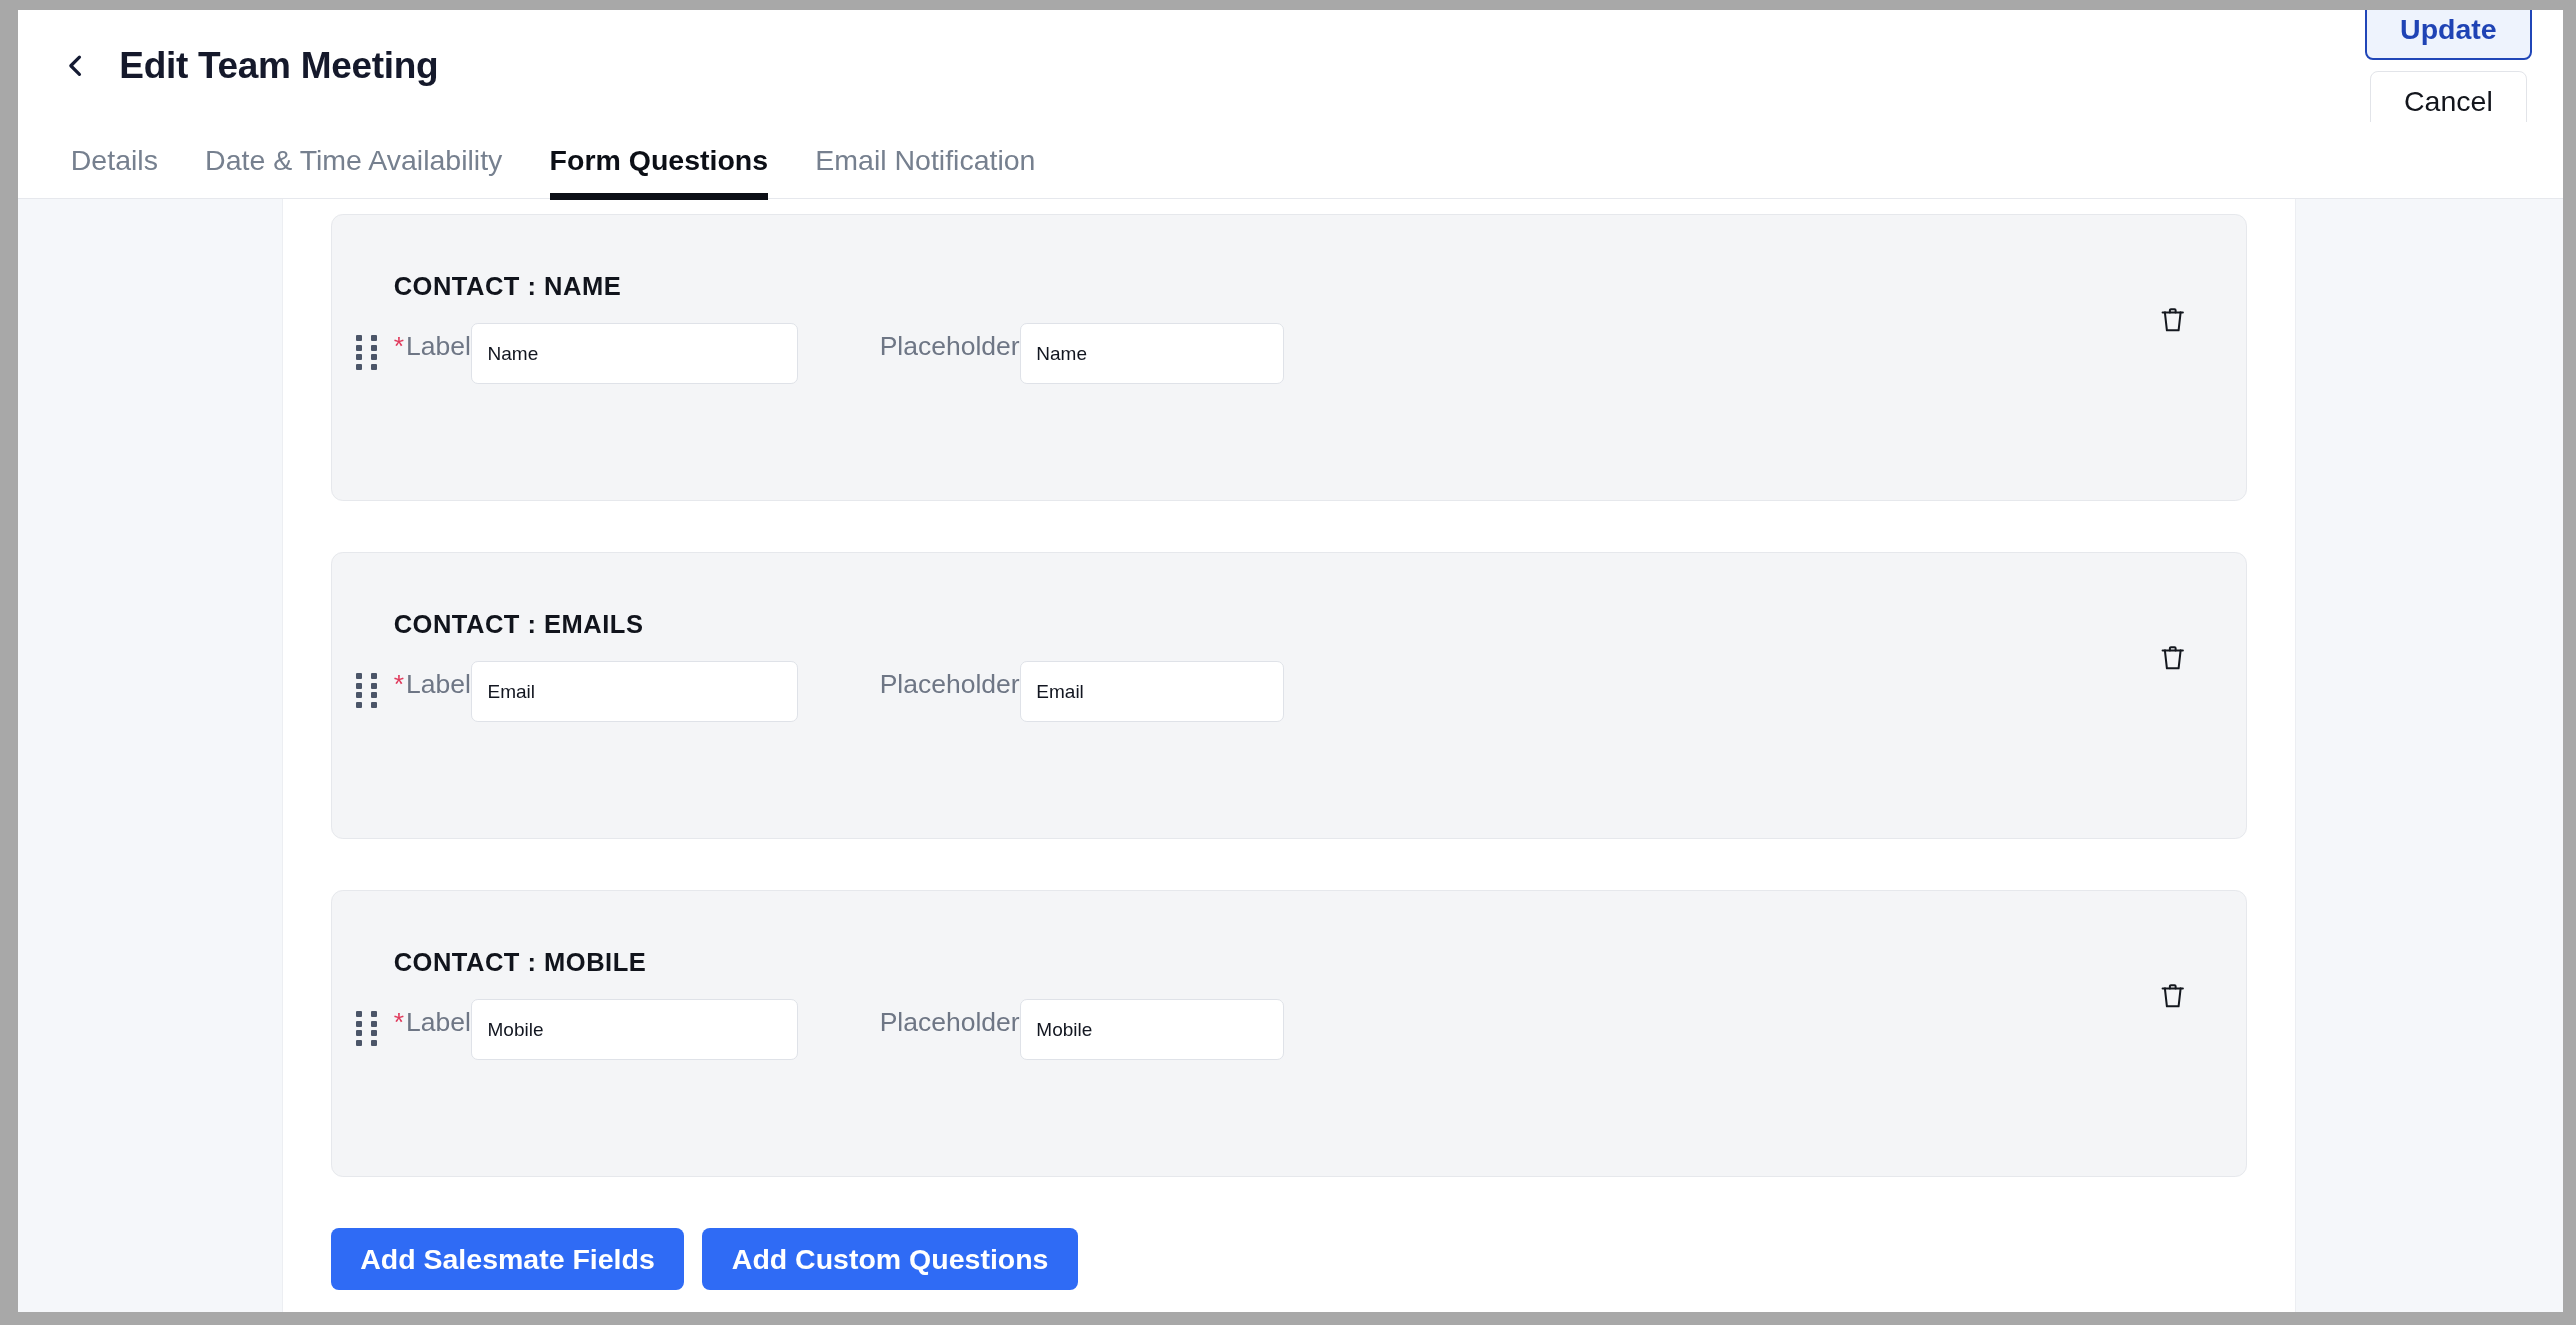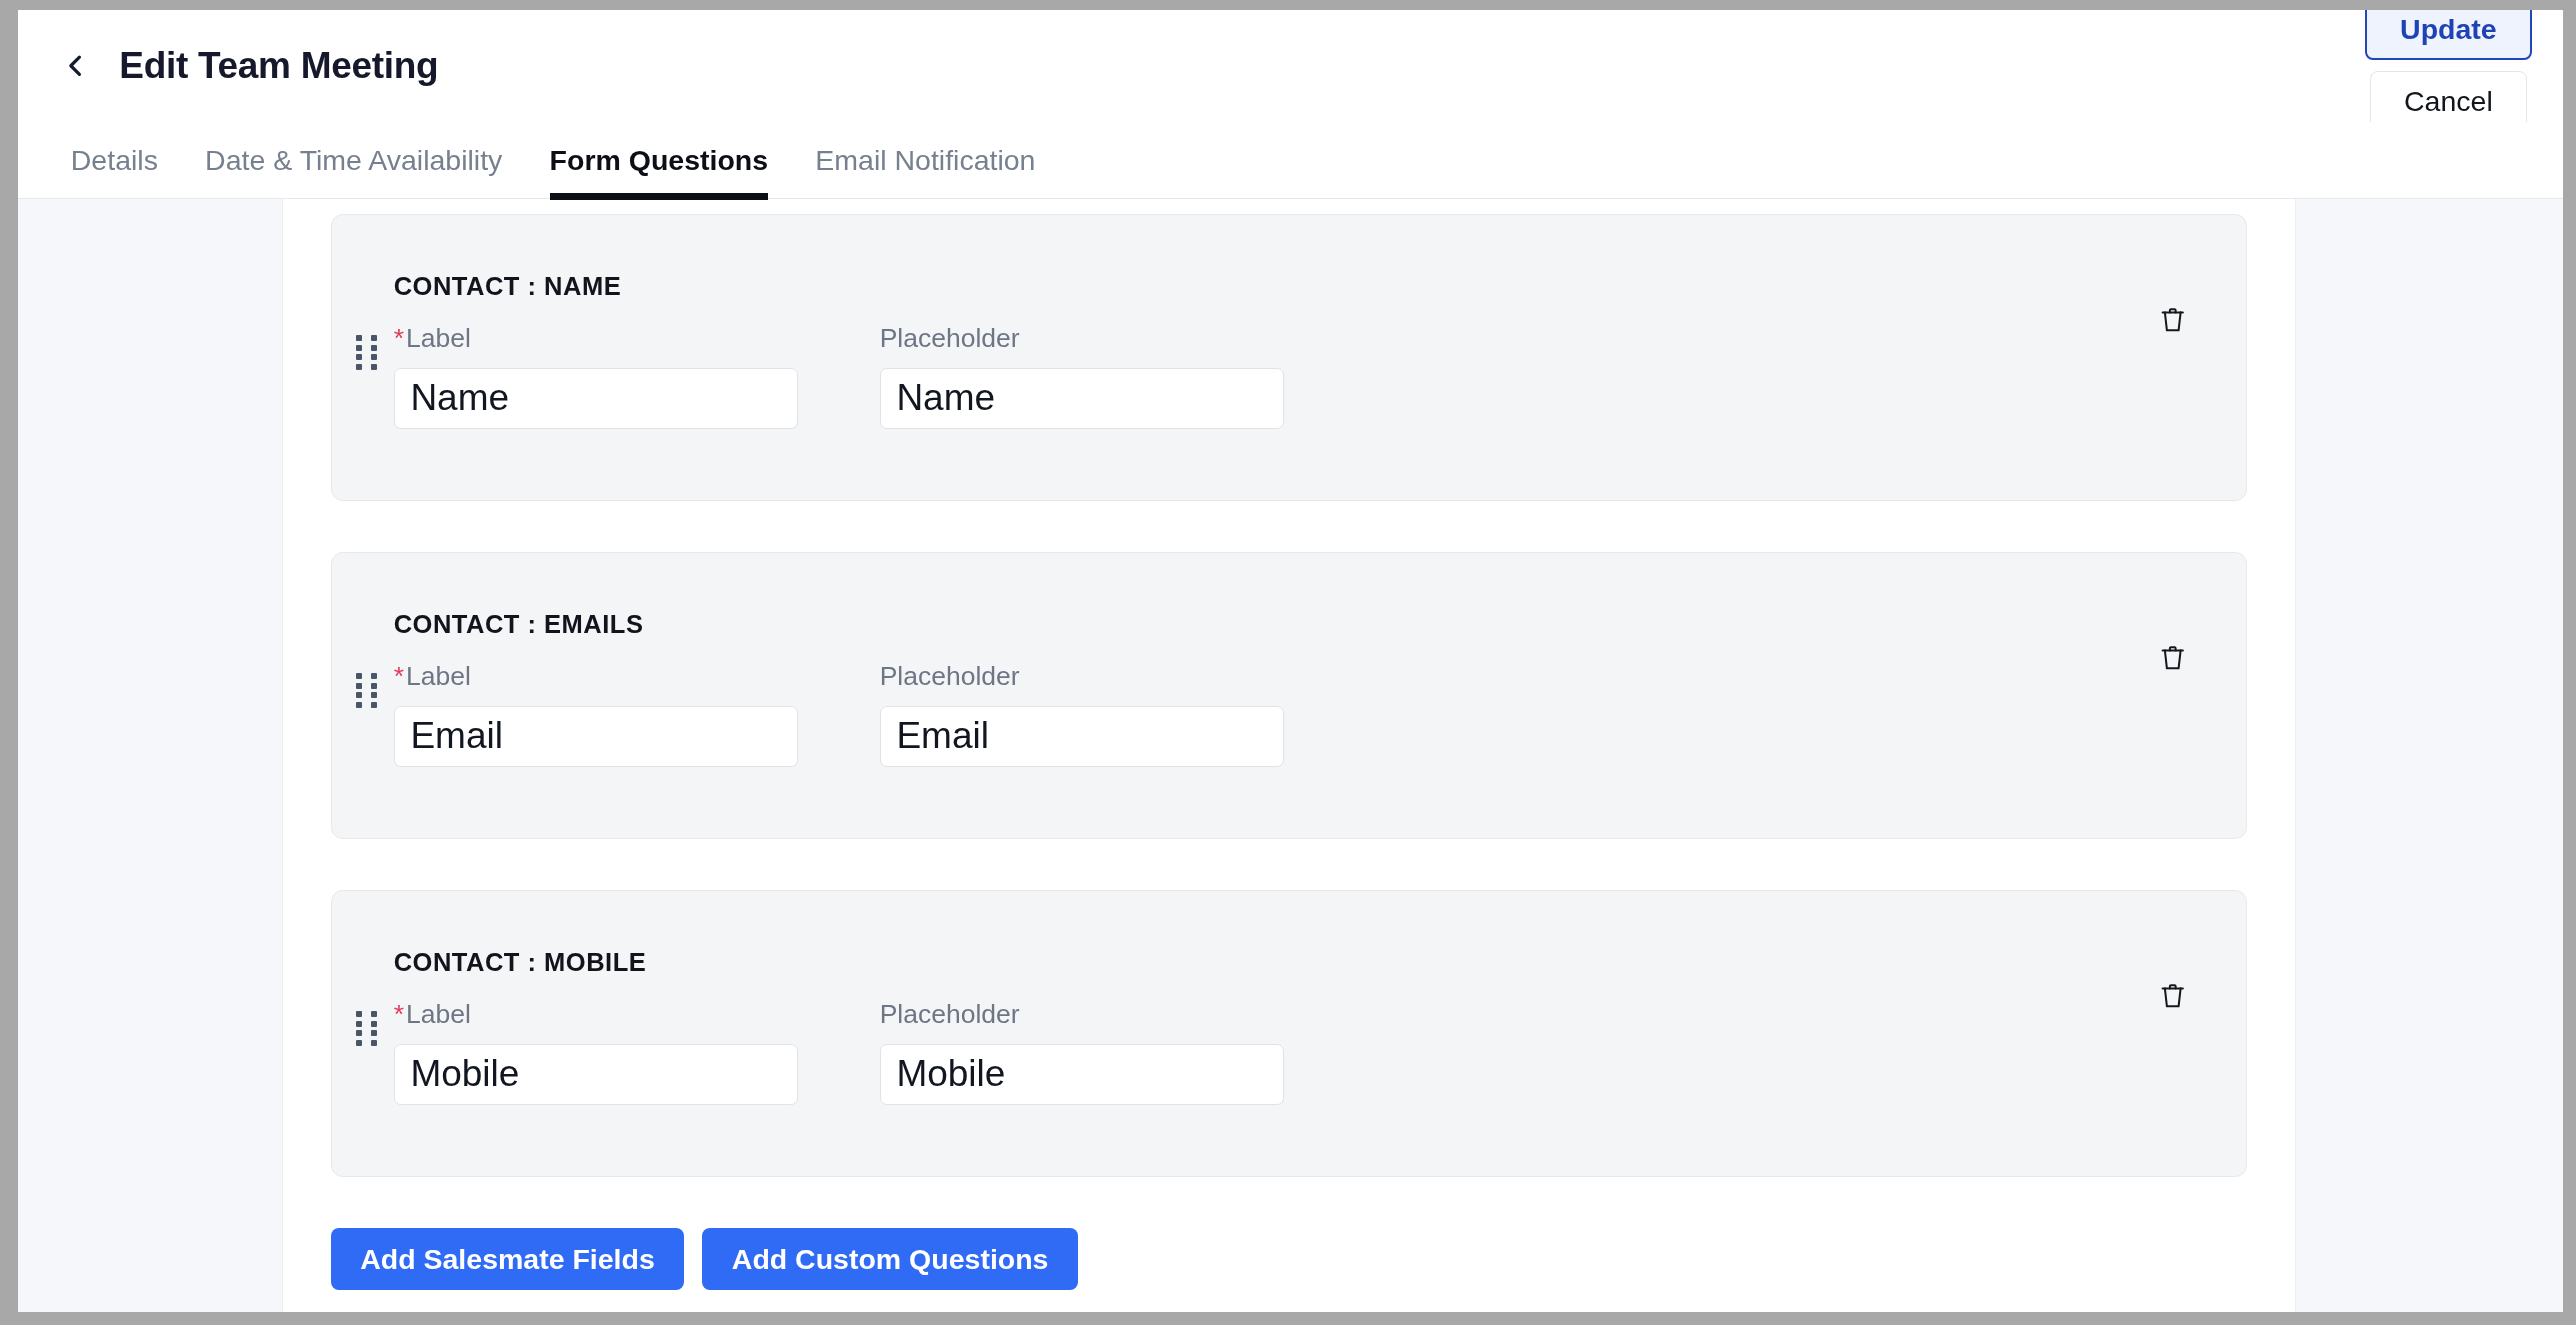"*Label" .field { align-items: none -> center; flex-direction: column -> row }
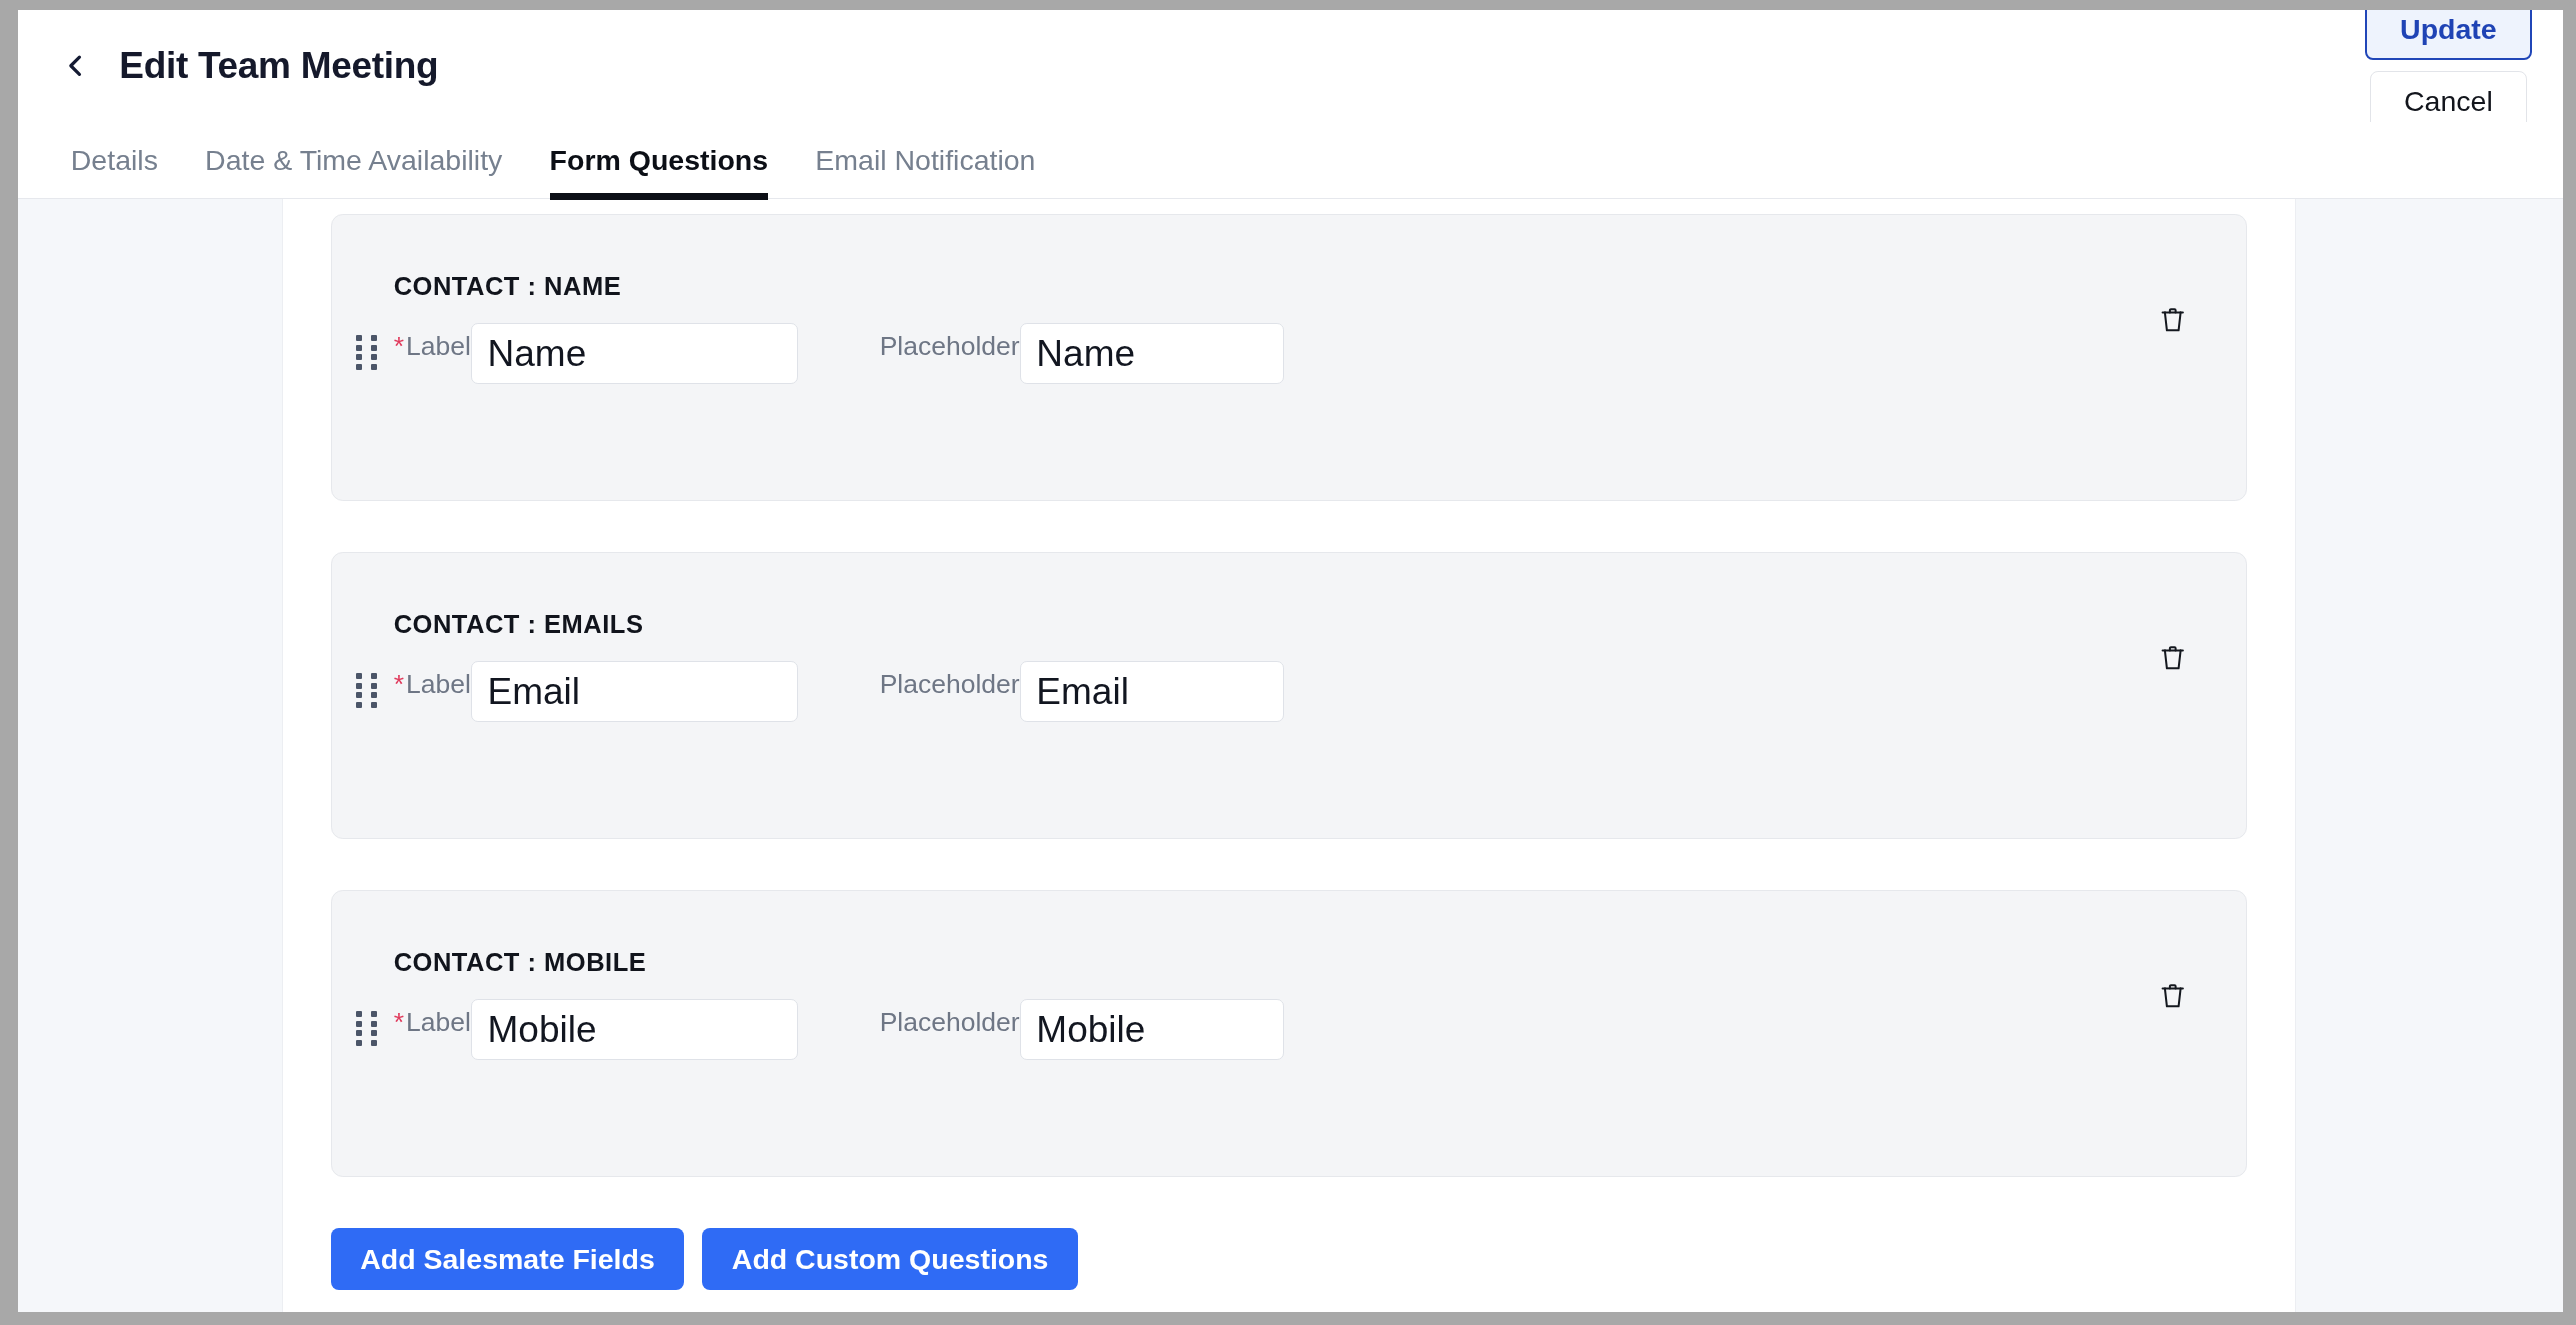"Name" .text-input { font-size: 37px -> 19px }
